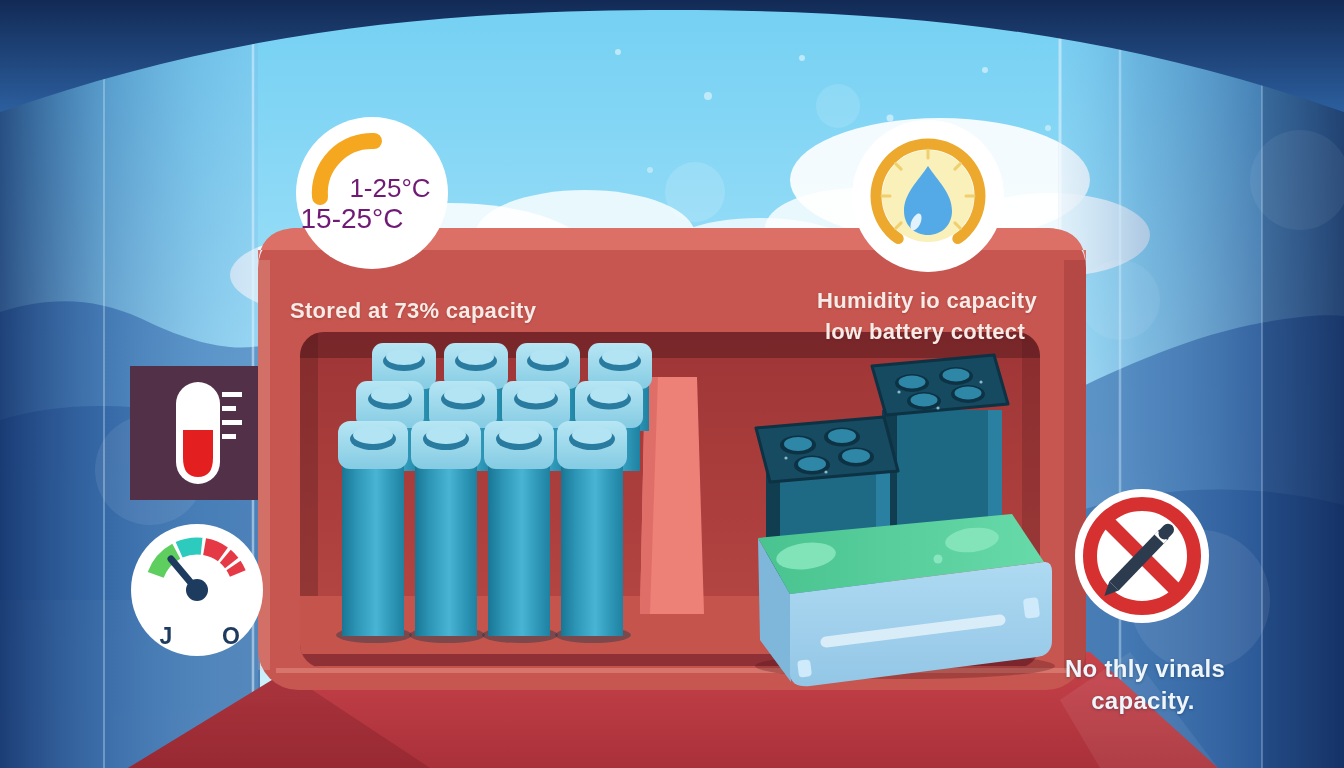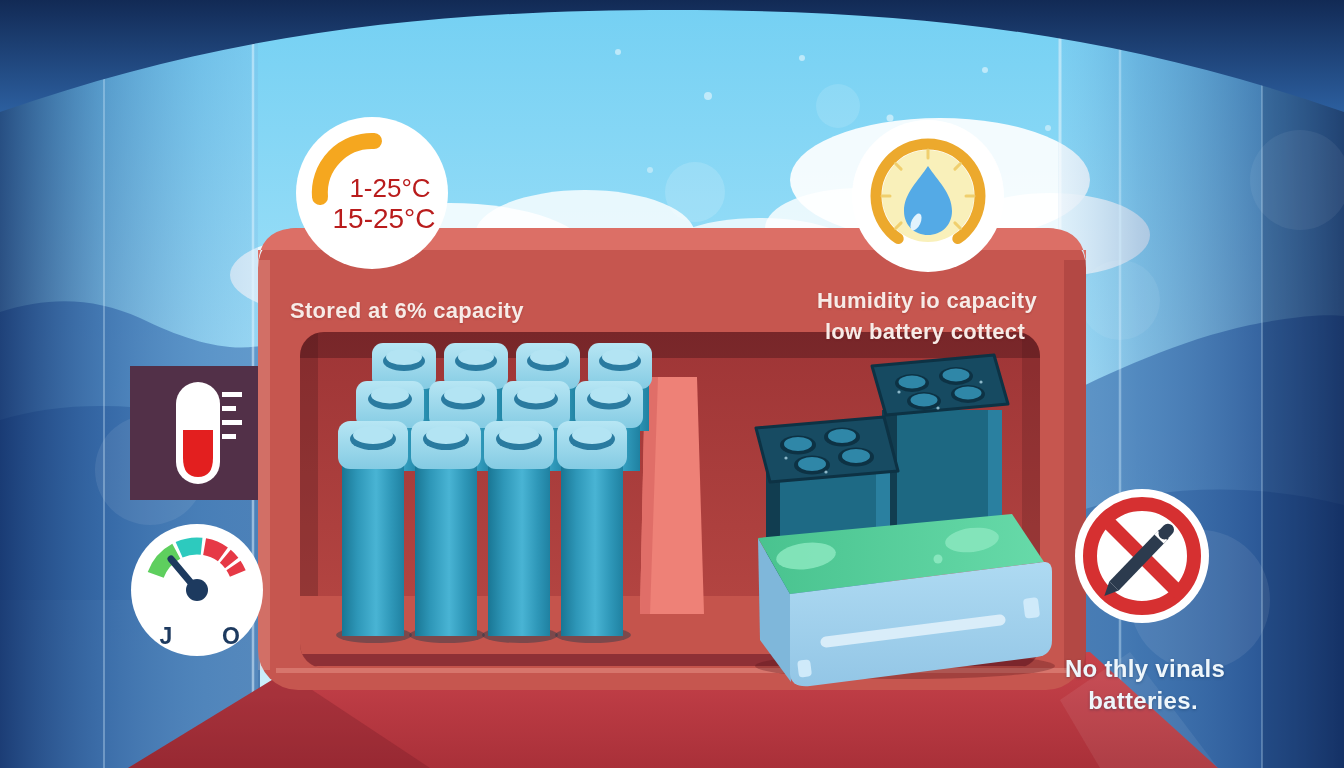"1-25°C" .temp-line { color: #b91c1c -> #701a75 }
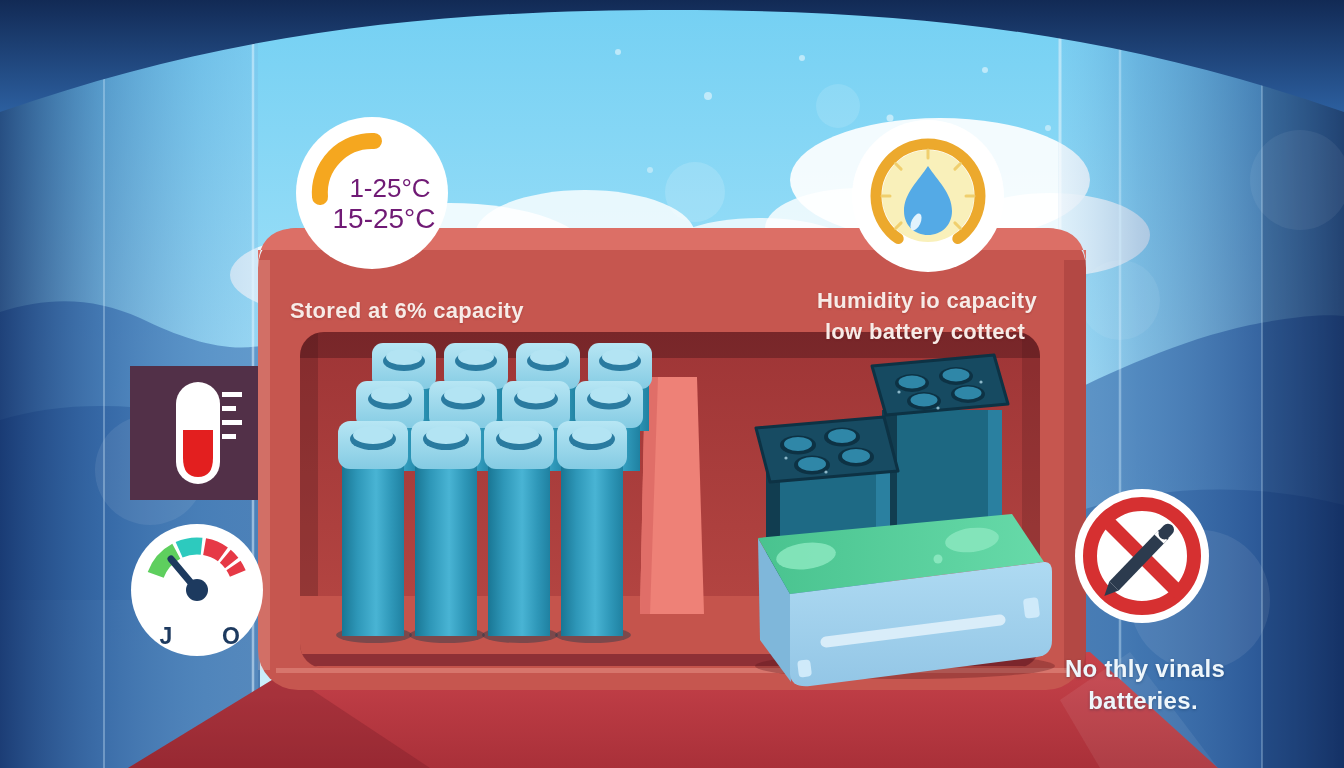"15-25°C" .temp-2 { left: 384px -> 352px }
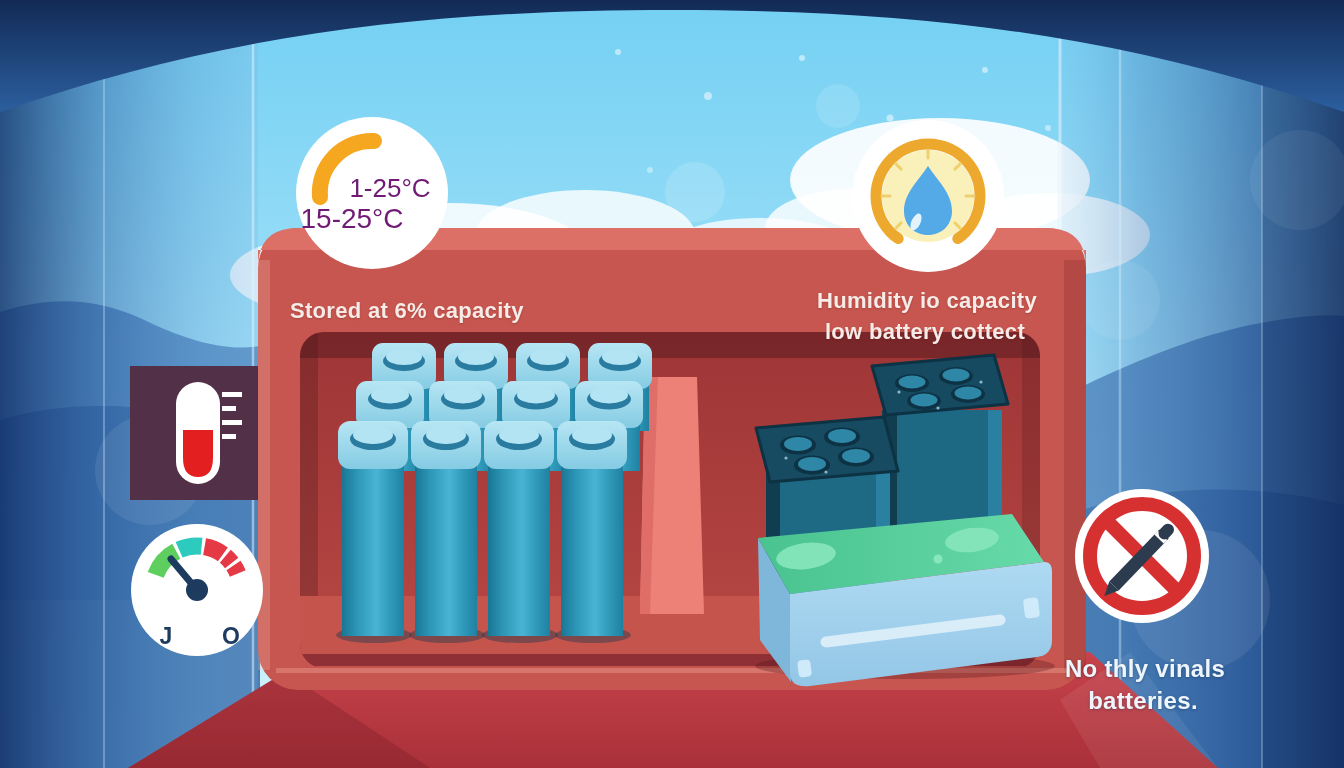"Stored at 6% capacity" p.lbl { text: 6% -> 73% }
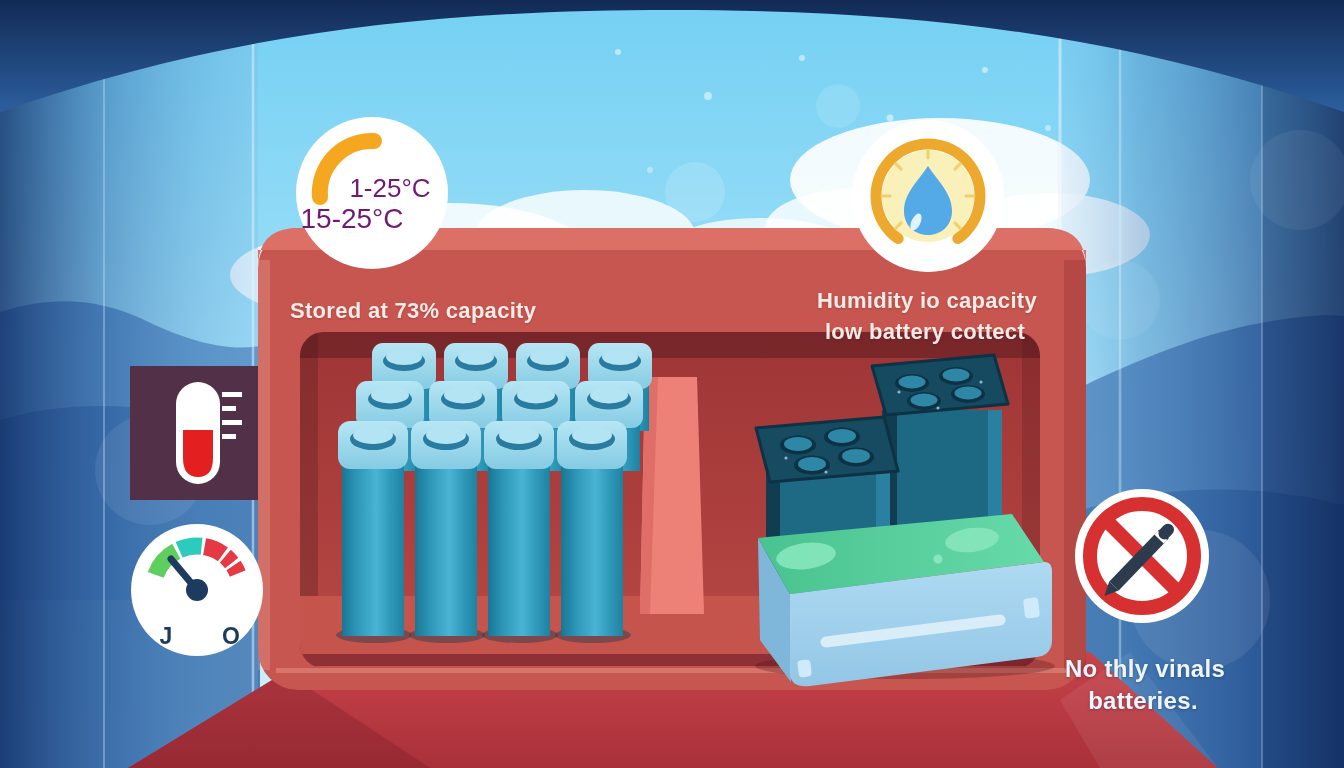"batteries." p.lbl { text: batteries -> capacity }
